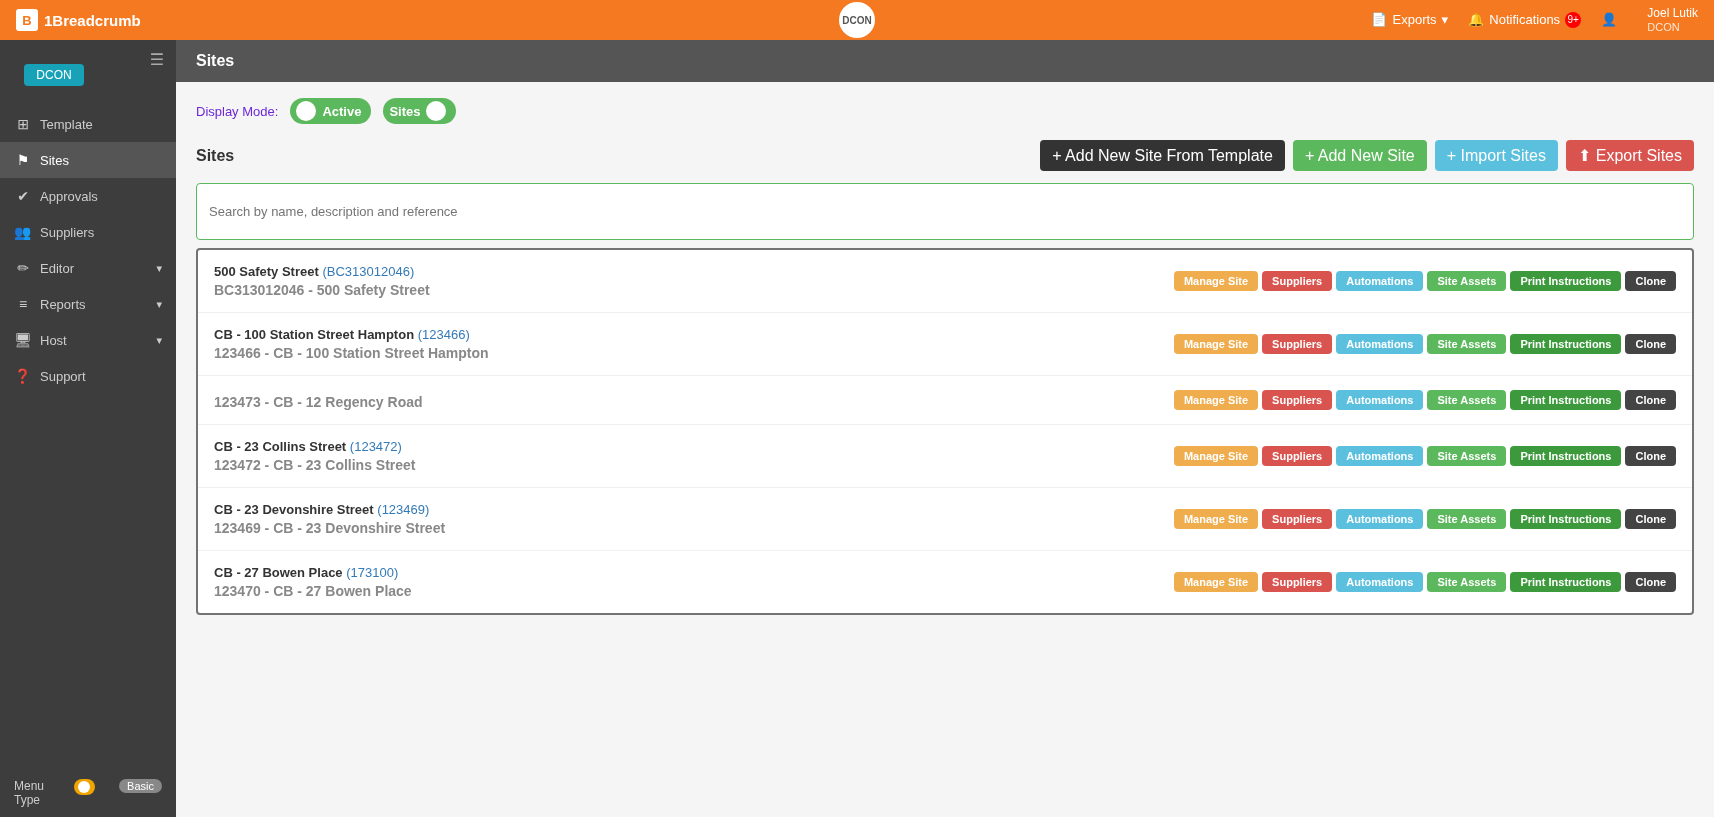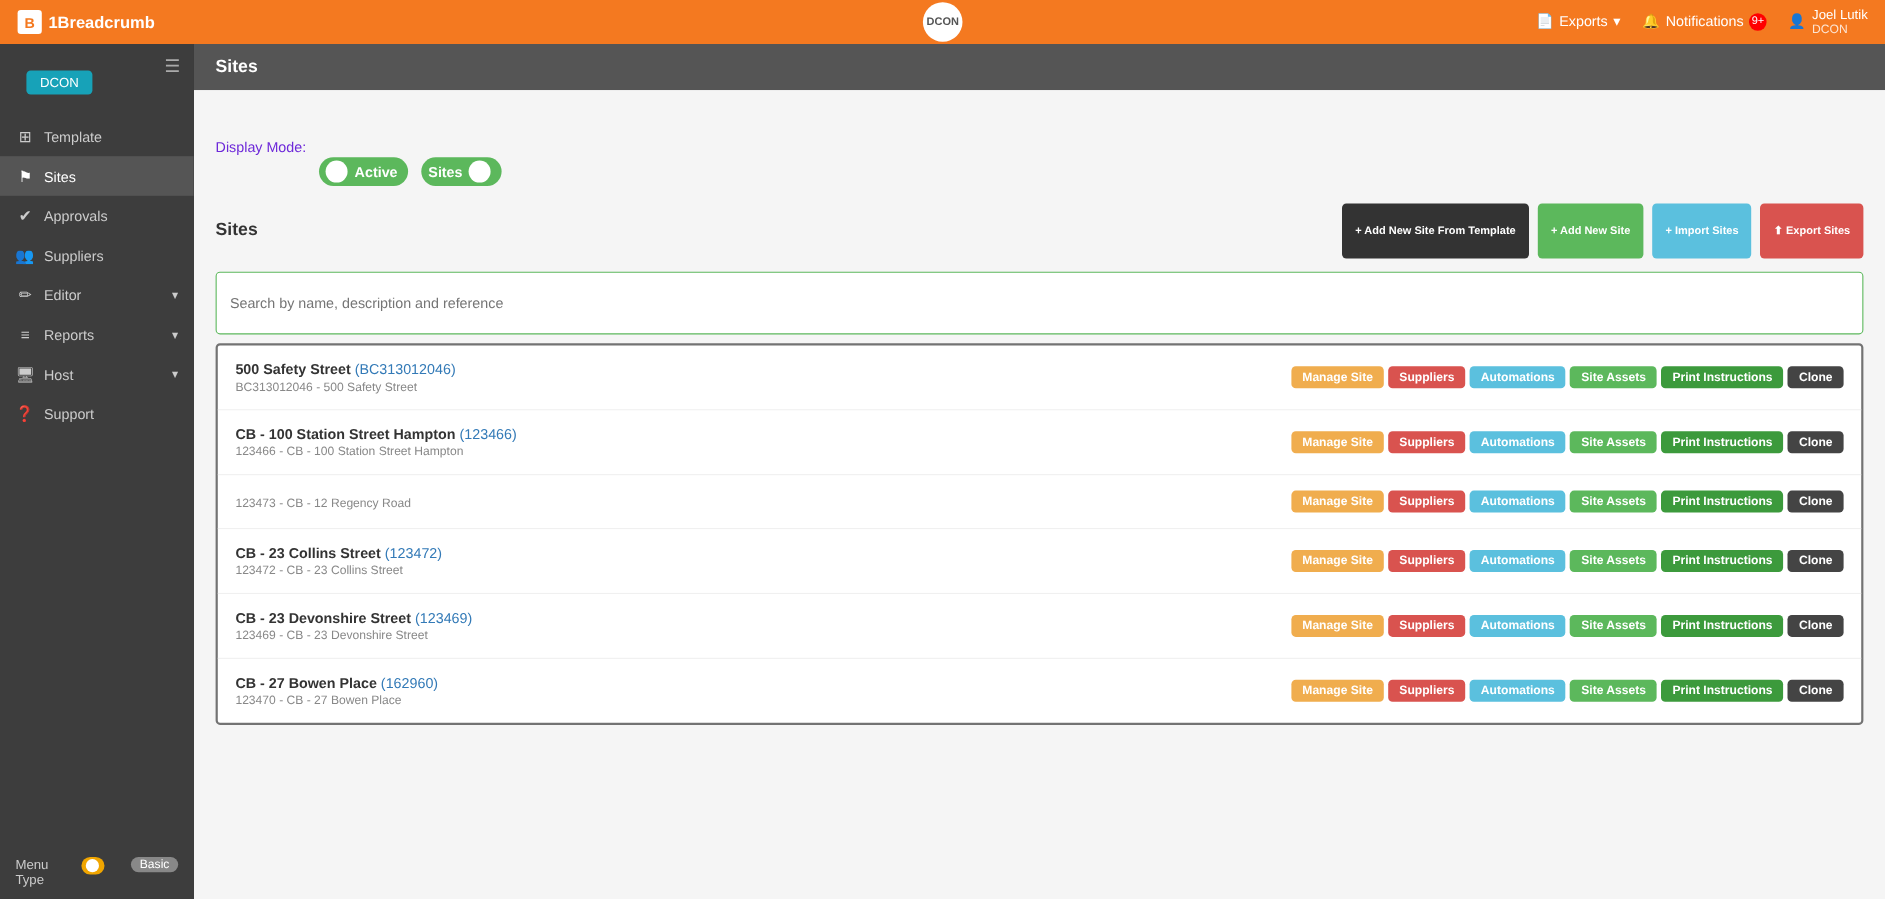"Joel Lutik" div { margin-left: none -> 25px }
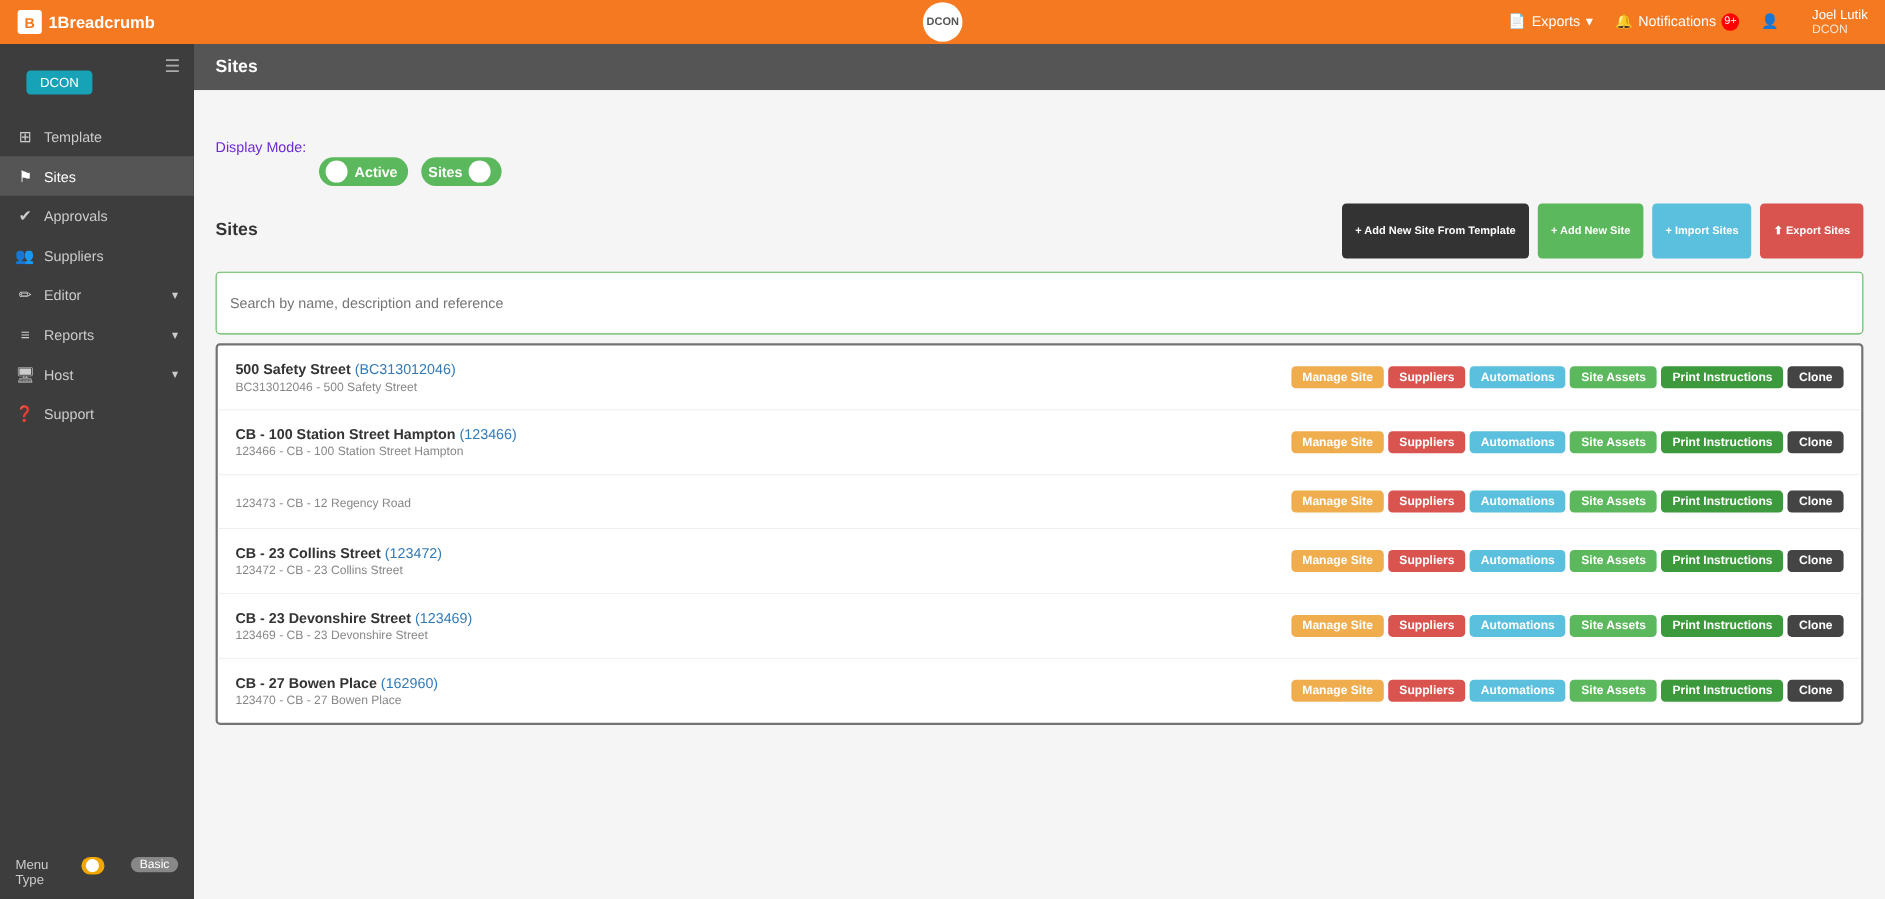"Active" .toggle-btn { margin-top: 45px -> none }
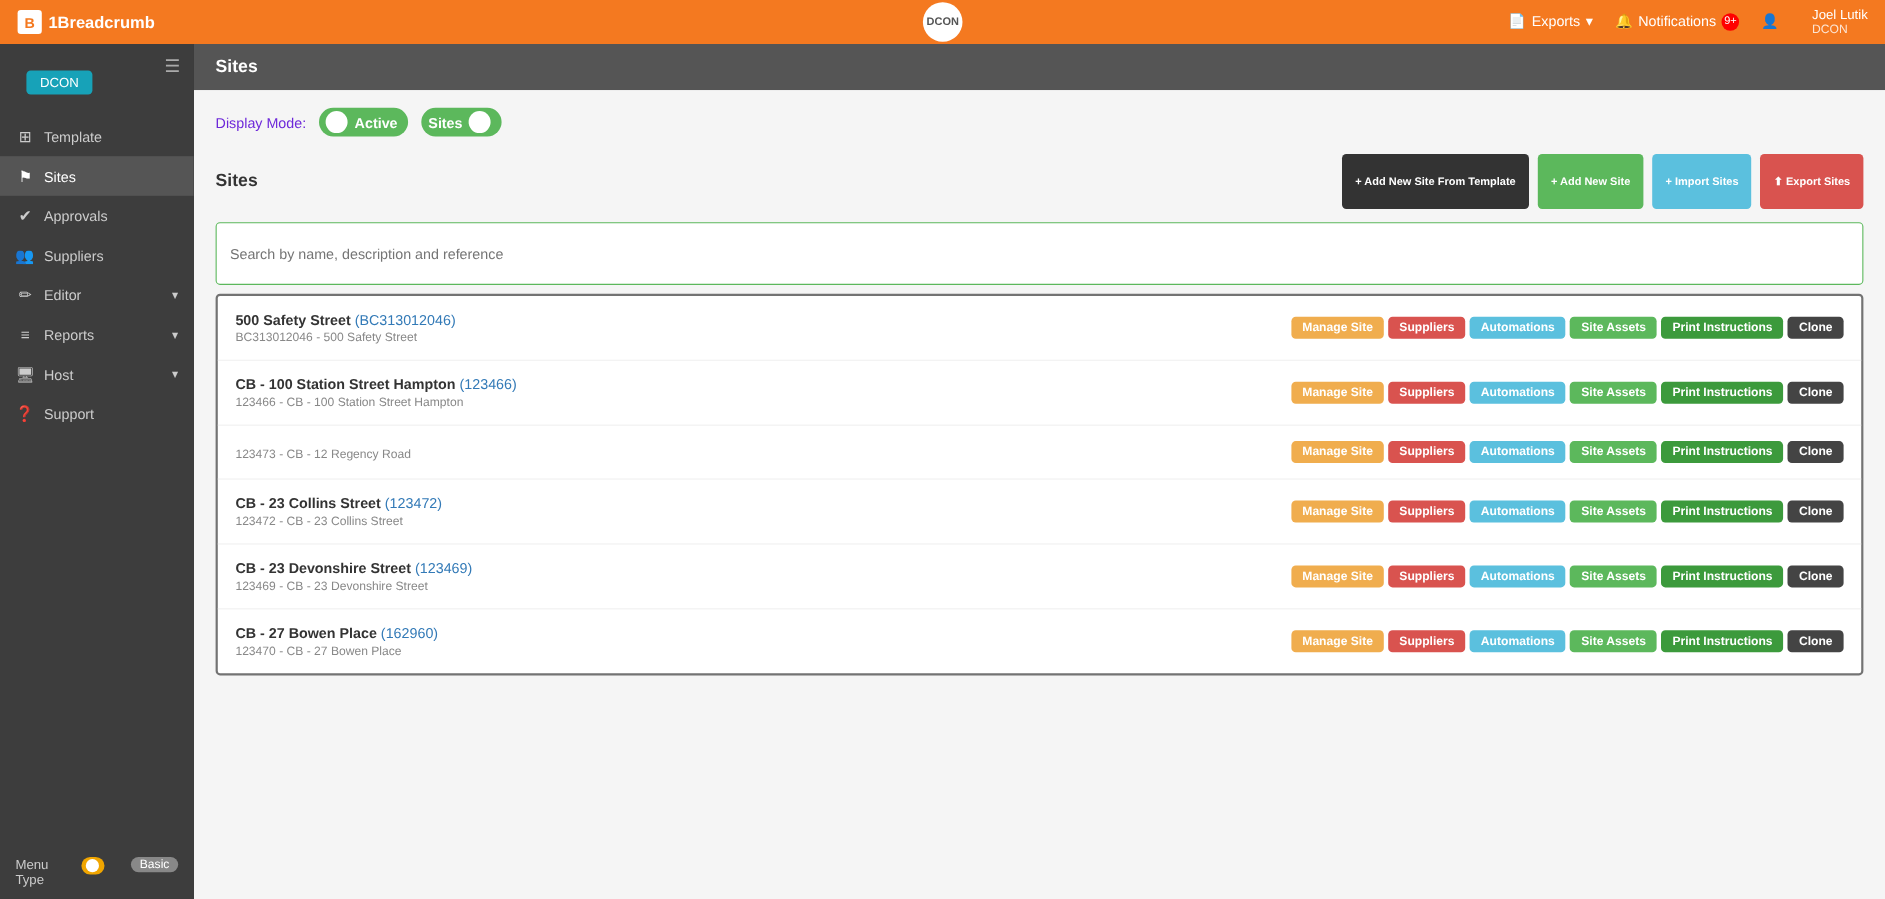"+ Add New Site From" .btn { font-size: 10px -> 16px; font-weight: bold -> normal; padding: 19px 12px -> 6px 12px }
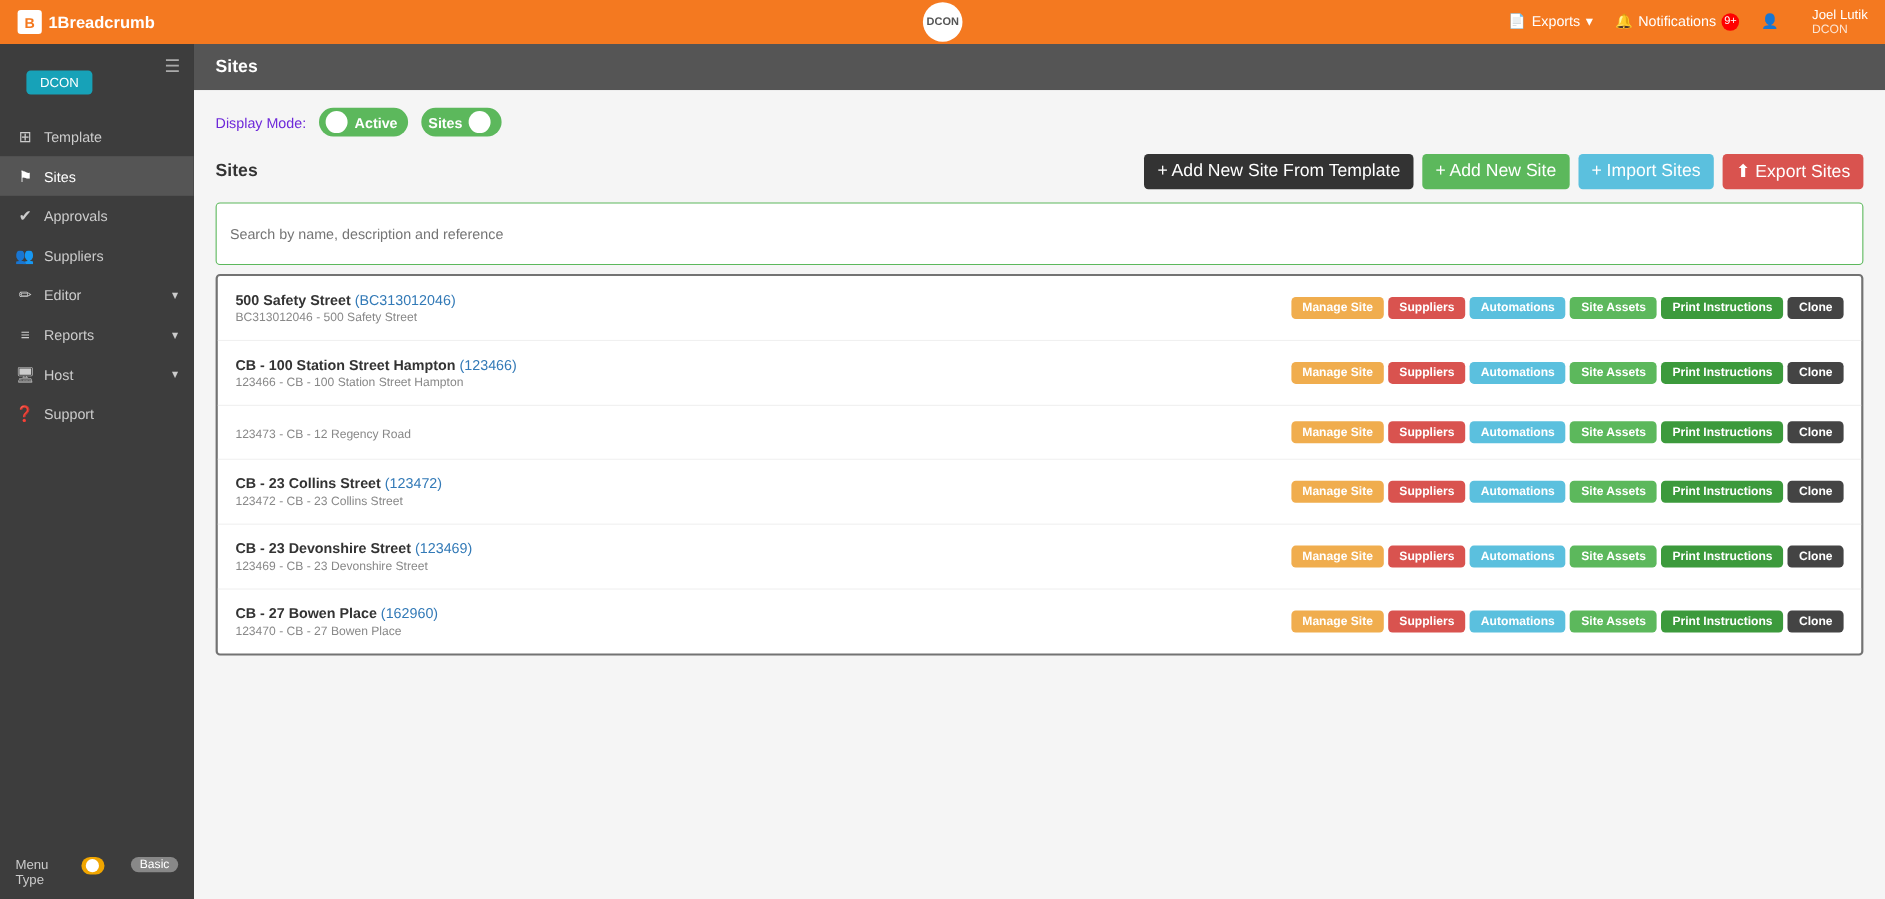"BC313012046 - 500 Safety Street" .site-ref { font-size: 11px -> 14px; font-weight: none -> bold }
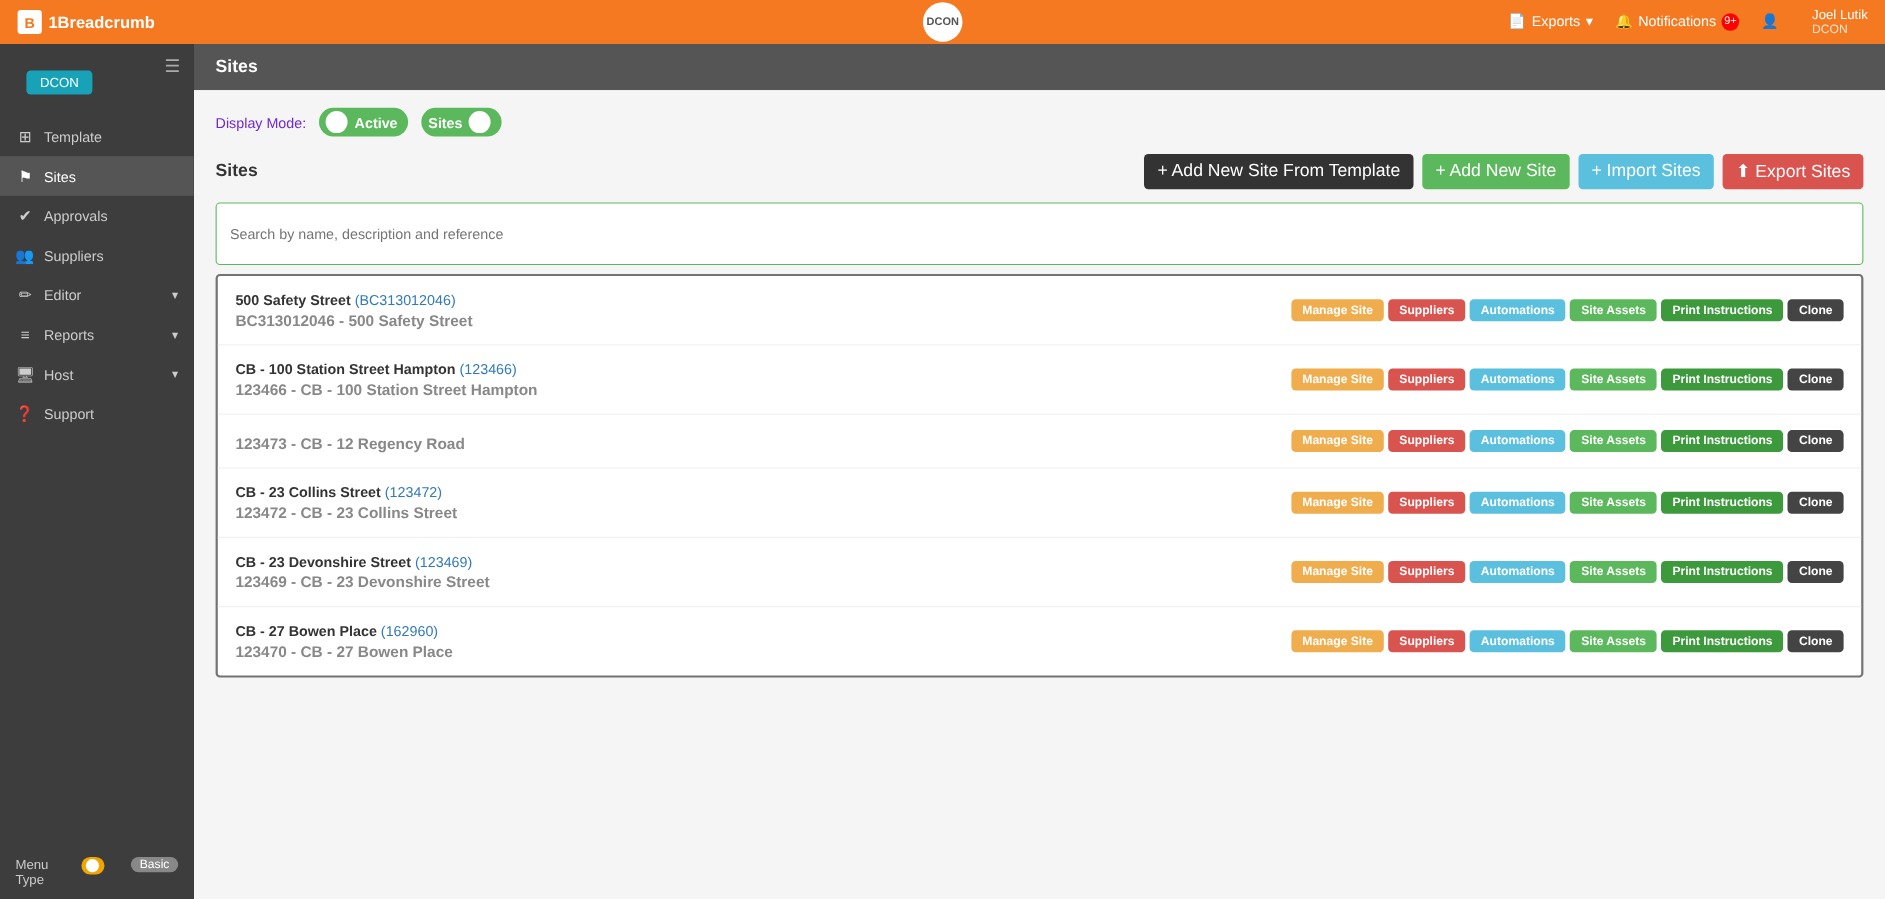"162960" span { text: 162960 -> 173100 }
